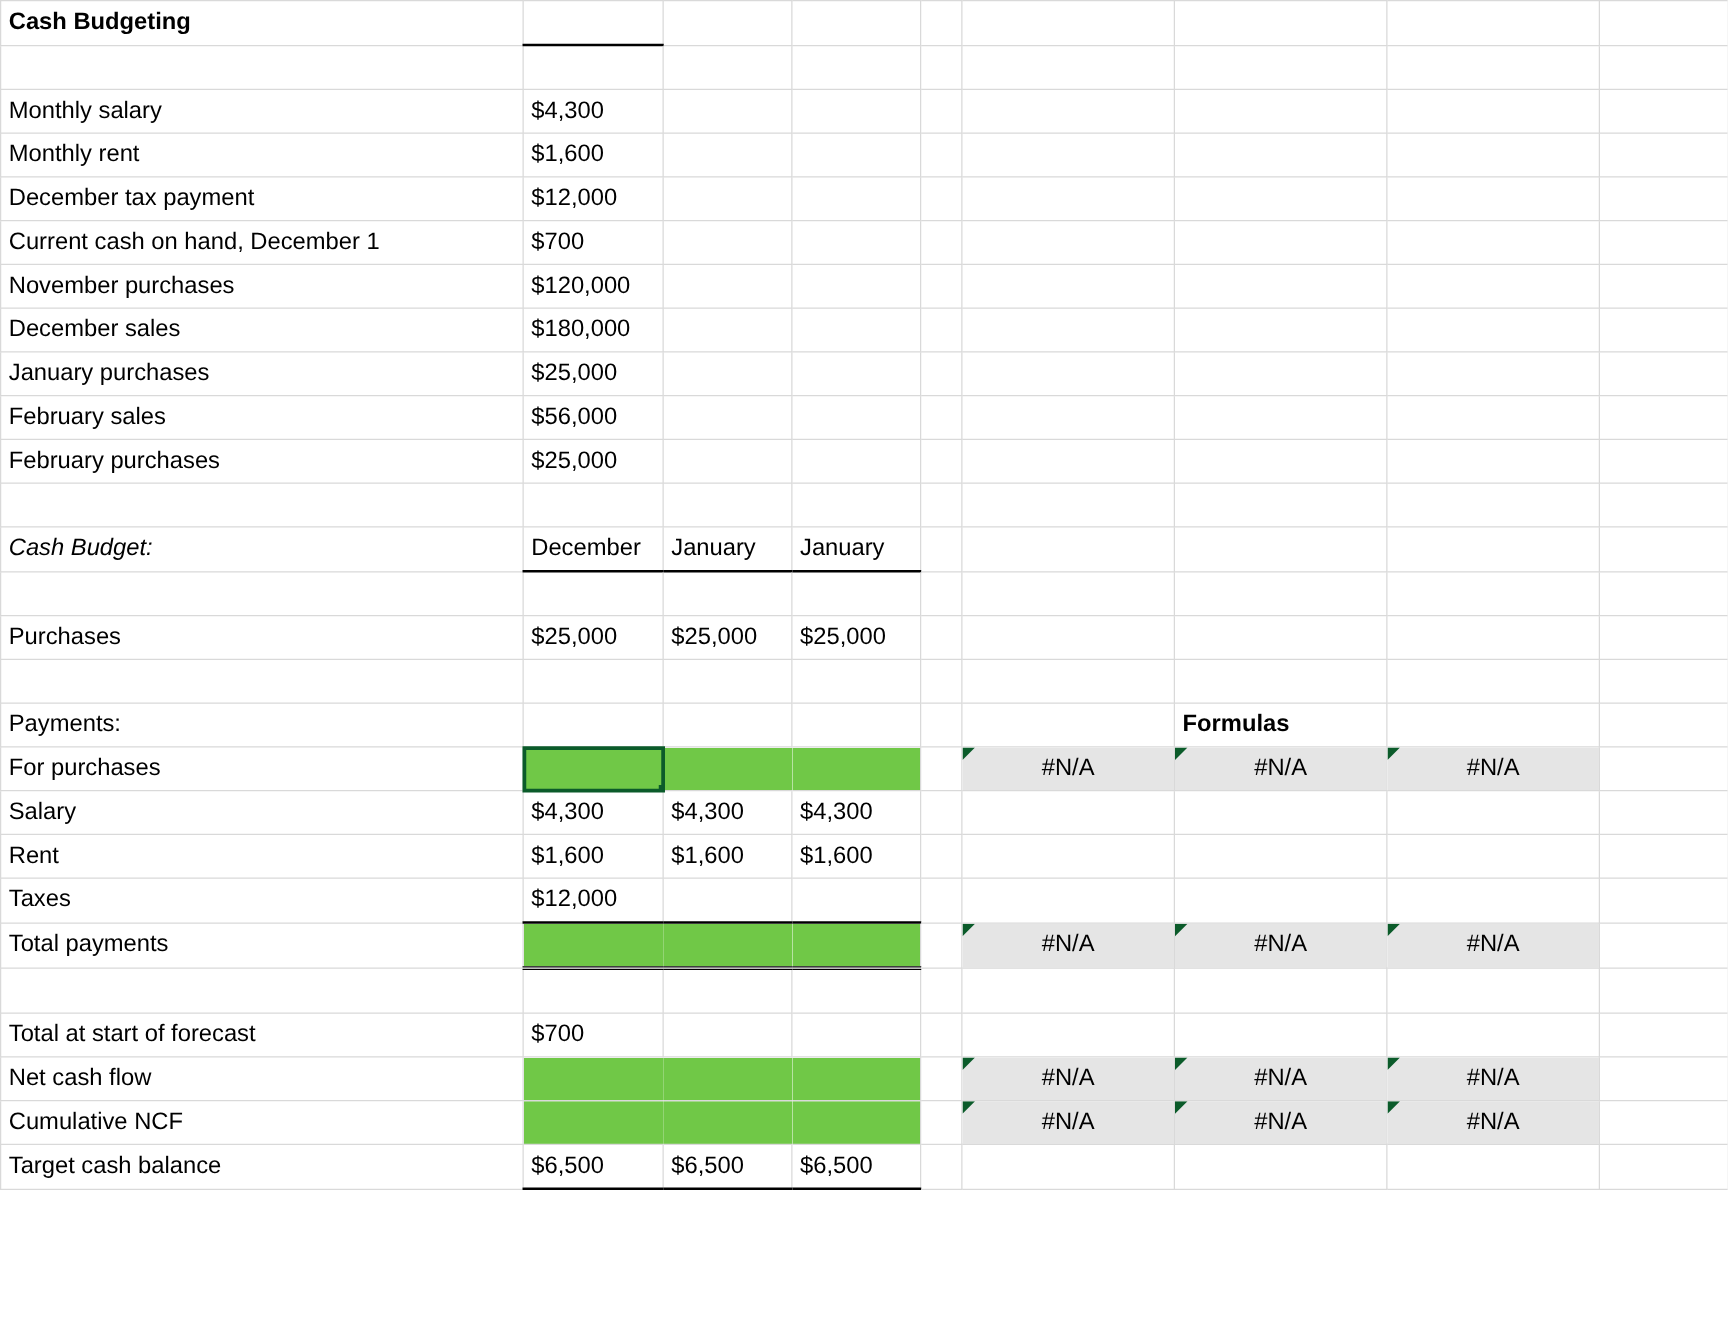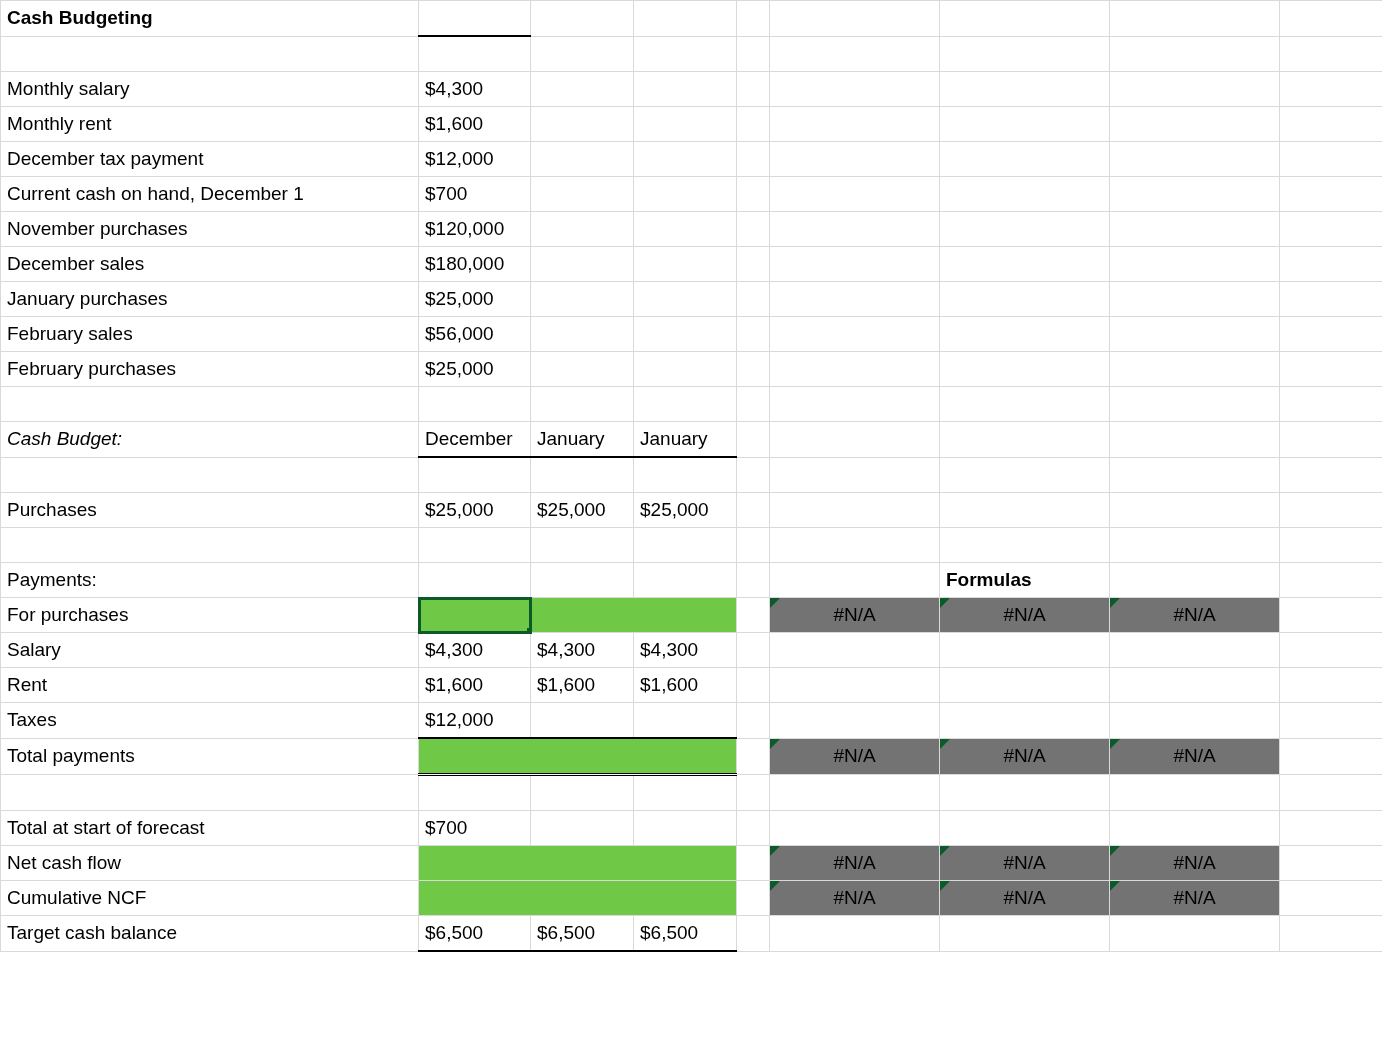"#N/A" .orange { background: #737373 -> #e5e5e5 }
